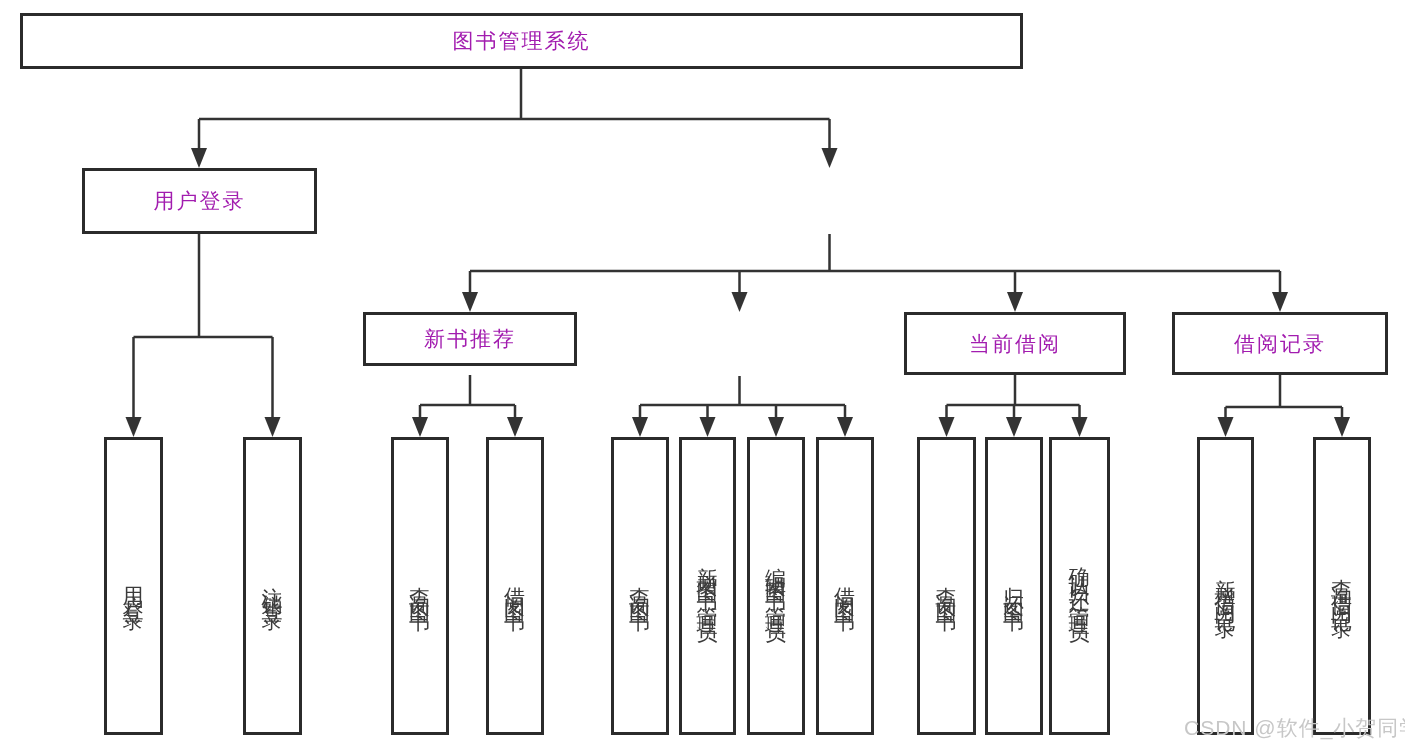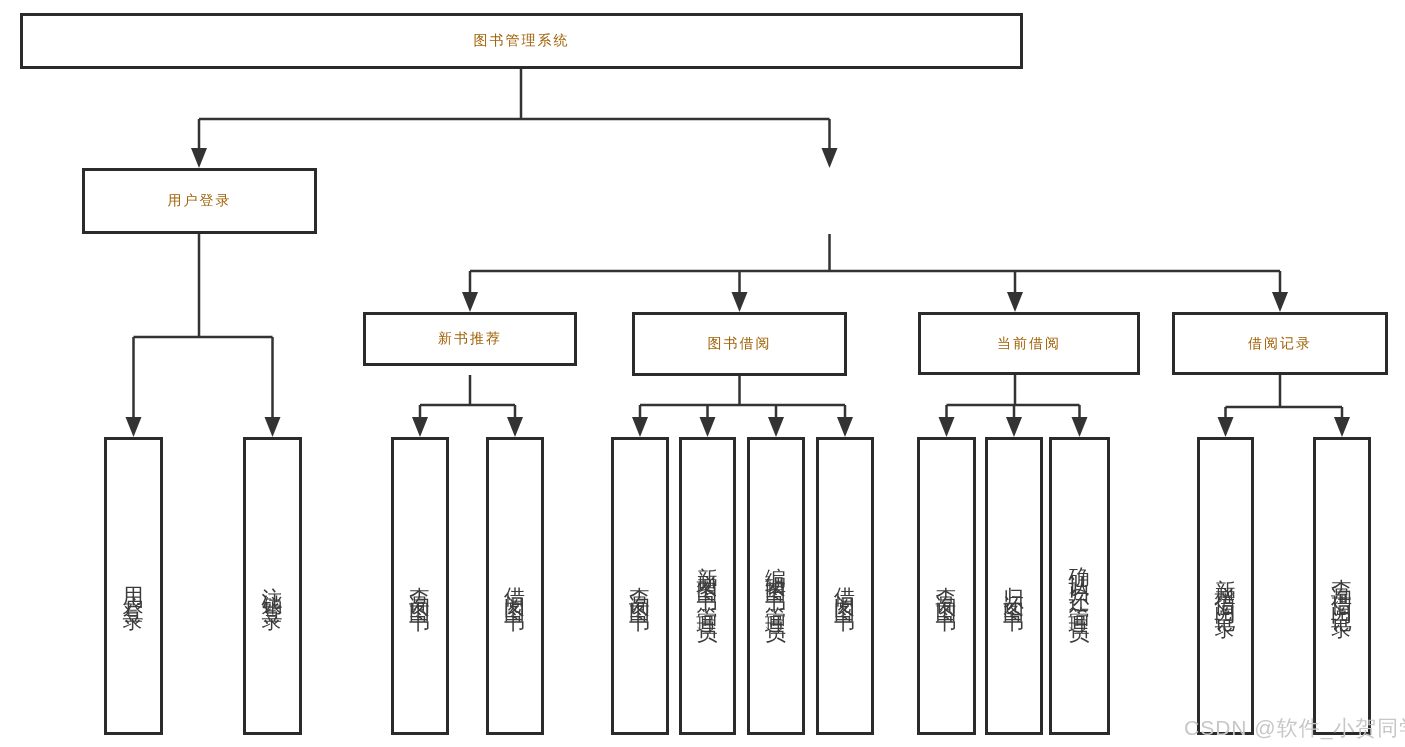"图书管理系统" .hlabel { color: #a16207 -> #a21caf; font-size: 14px -> 21px }
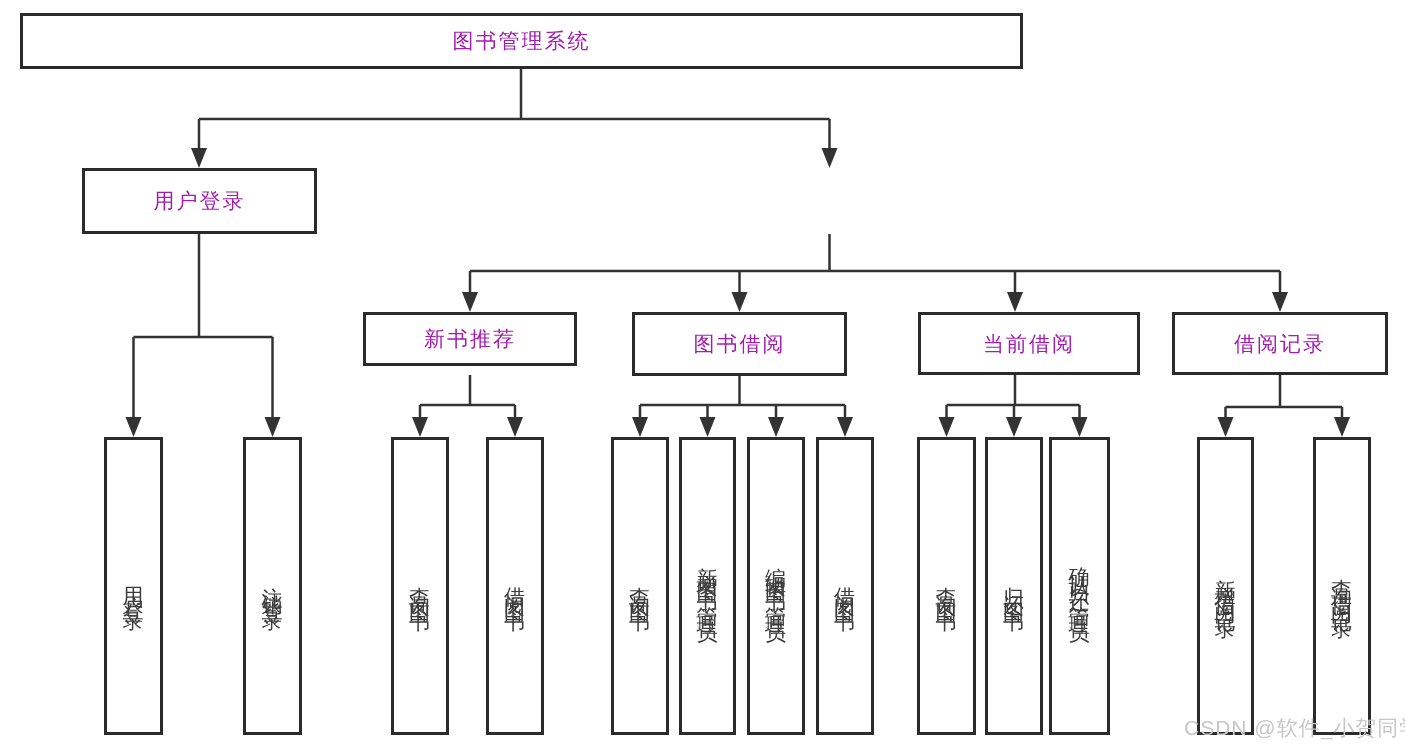"图书借阅" div.hbox { html: <div> <span>图书借阅</span> </div> -> none }
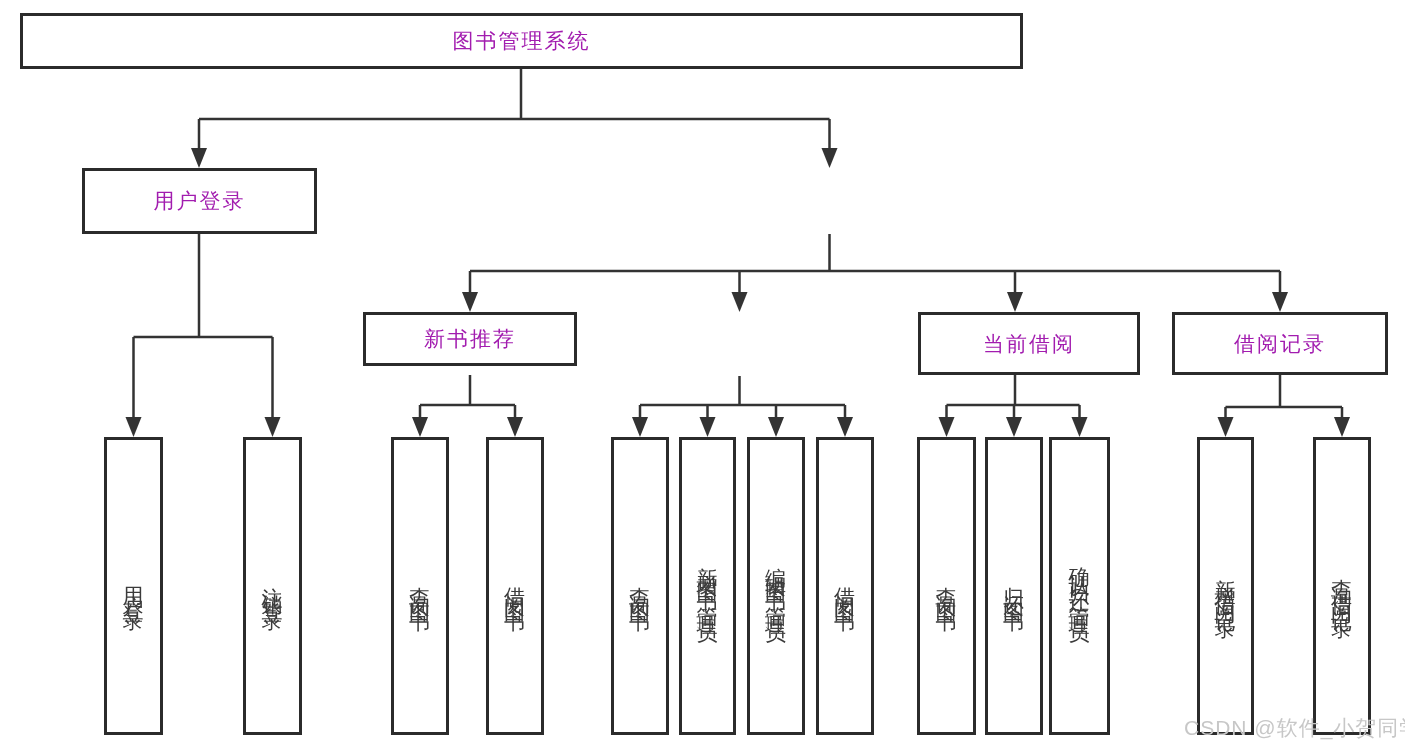"当前借阅" #box-current-borrow { margin-left: 14px -> none }
